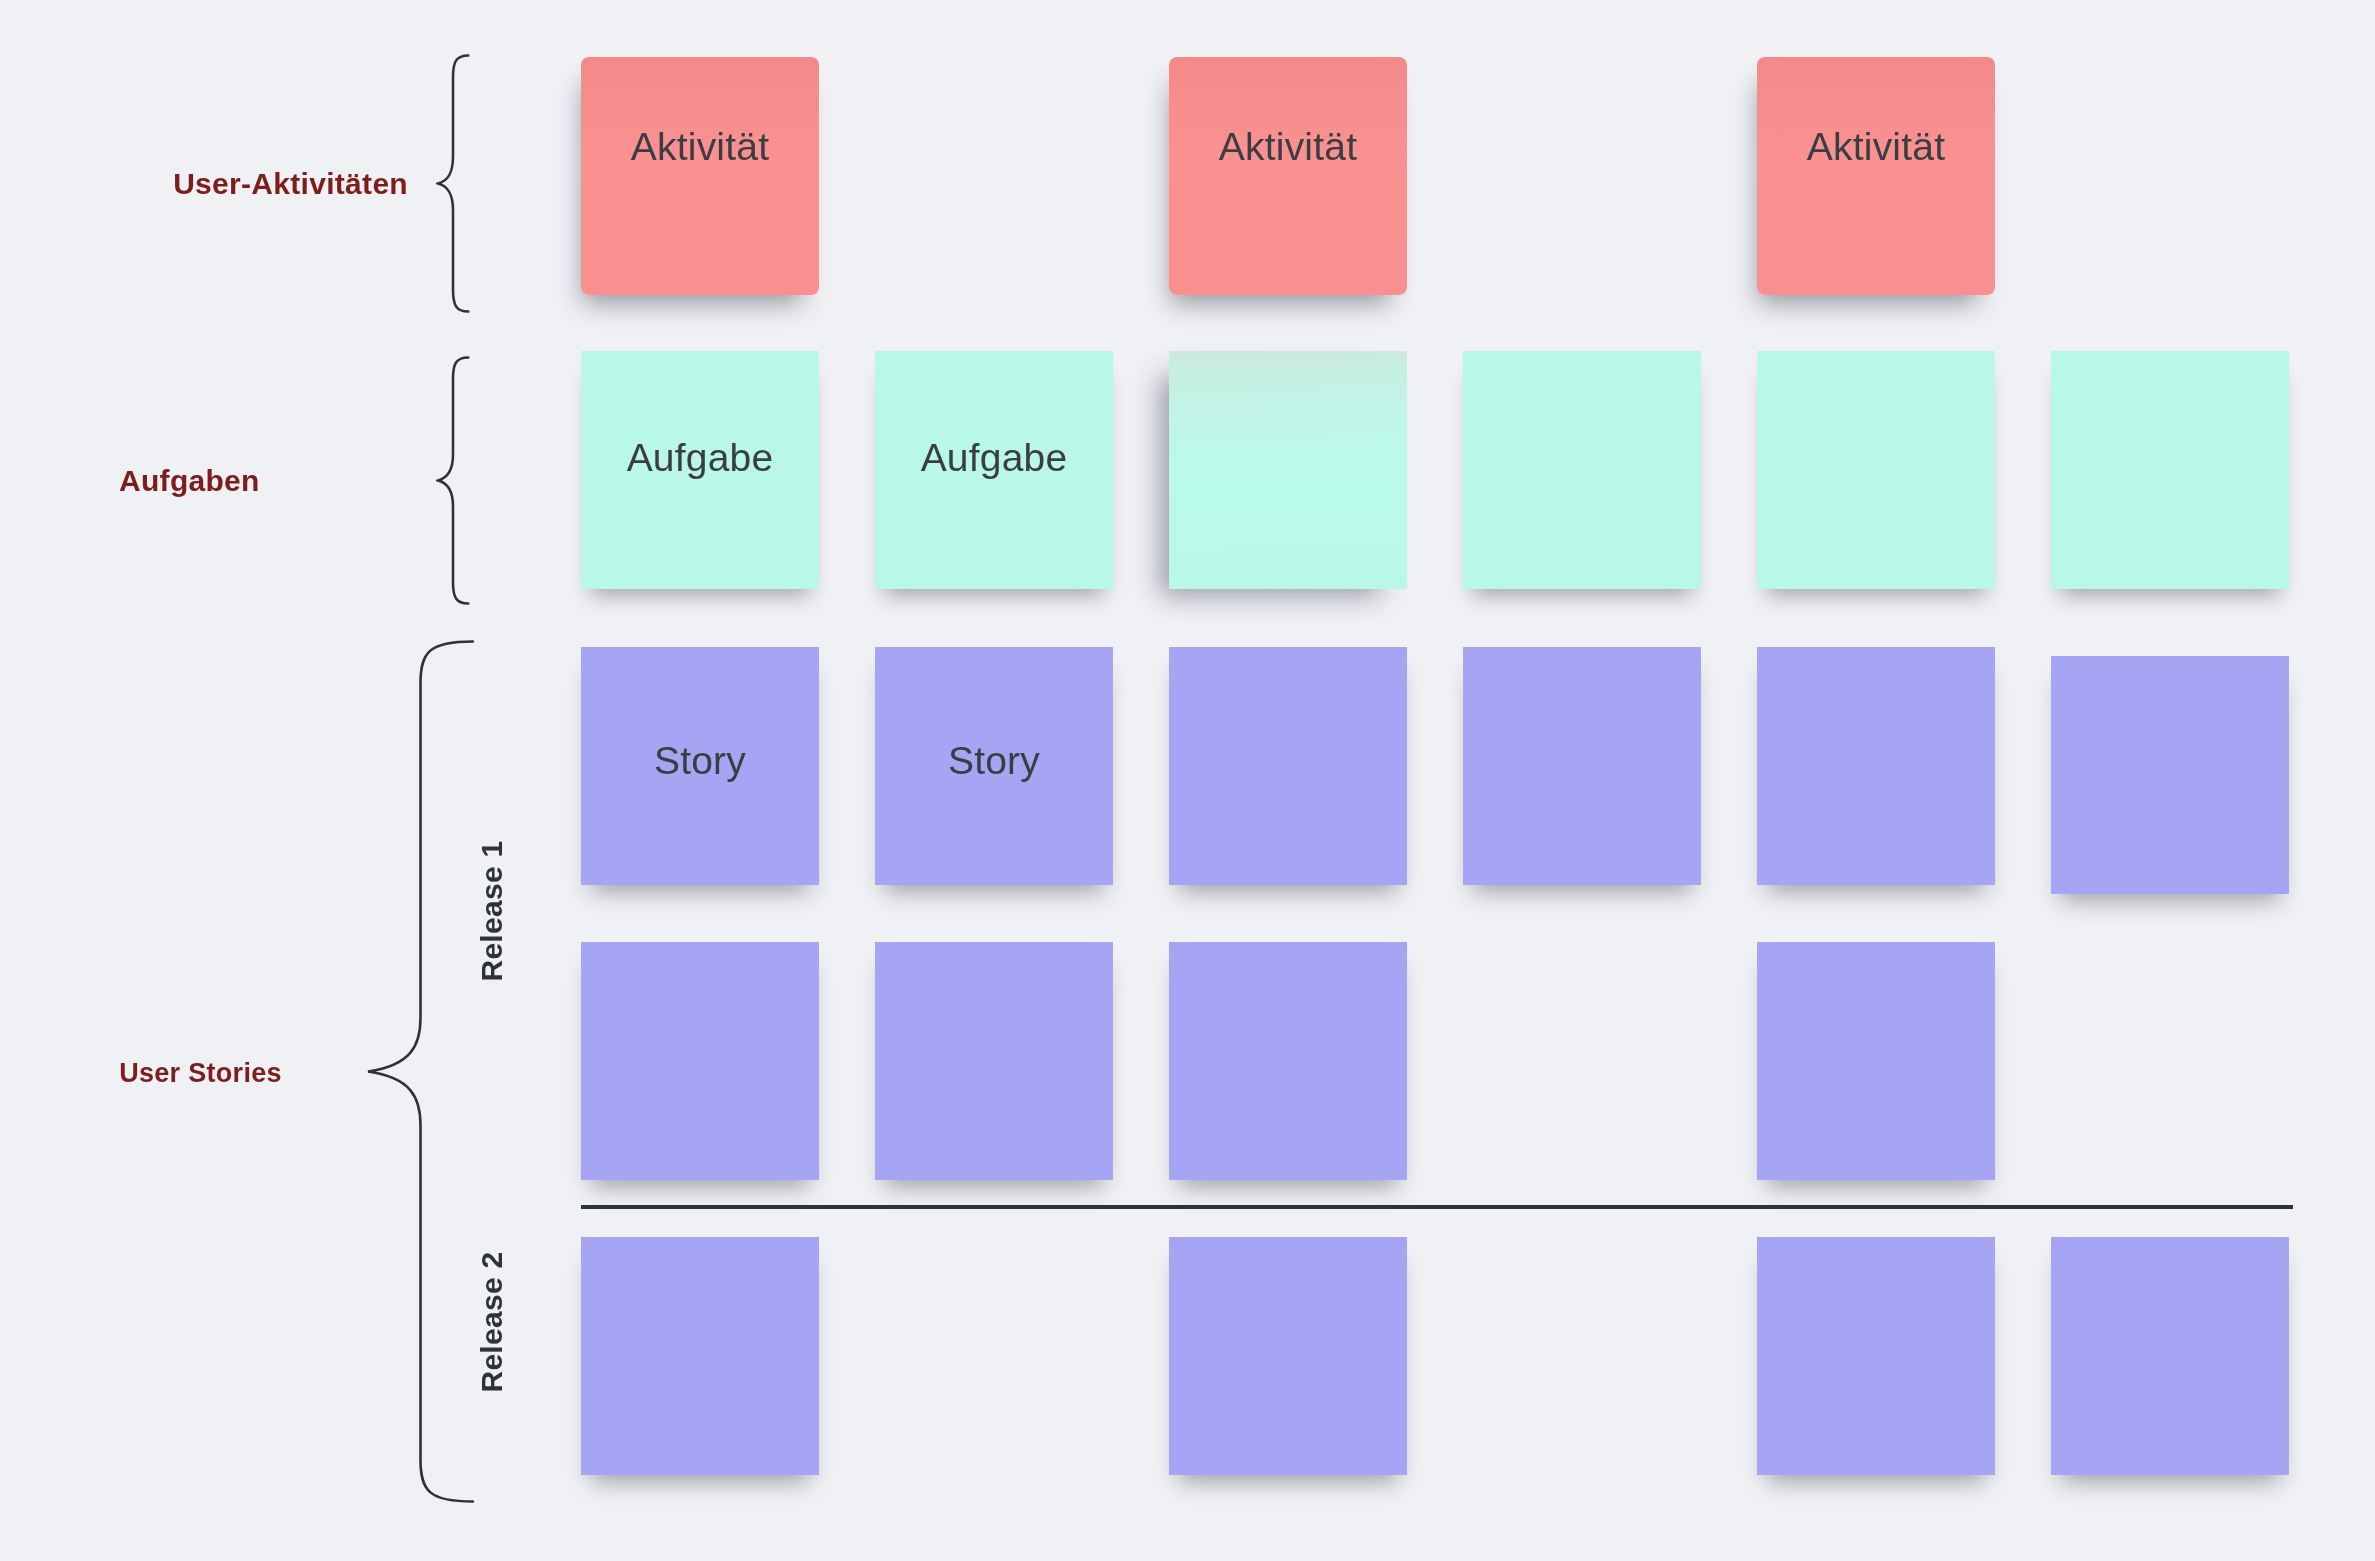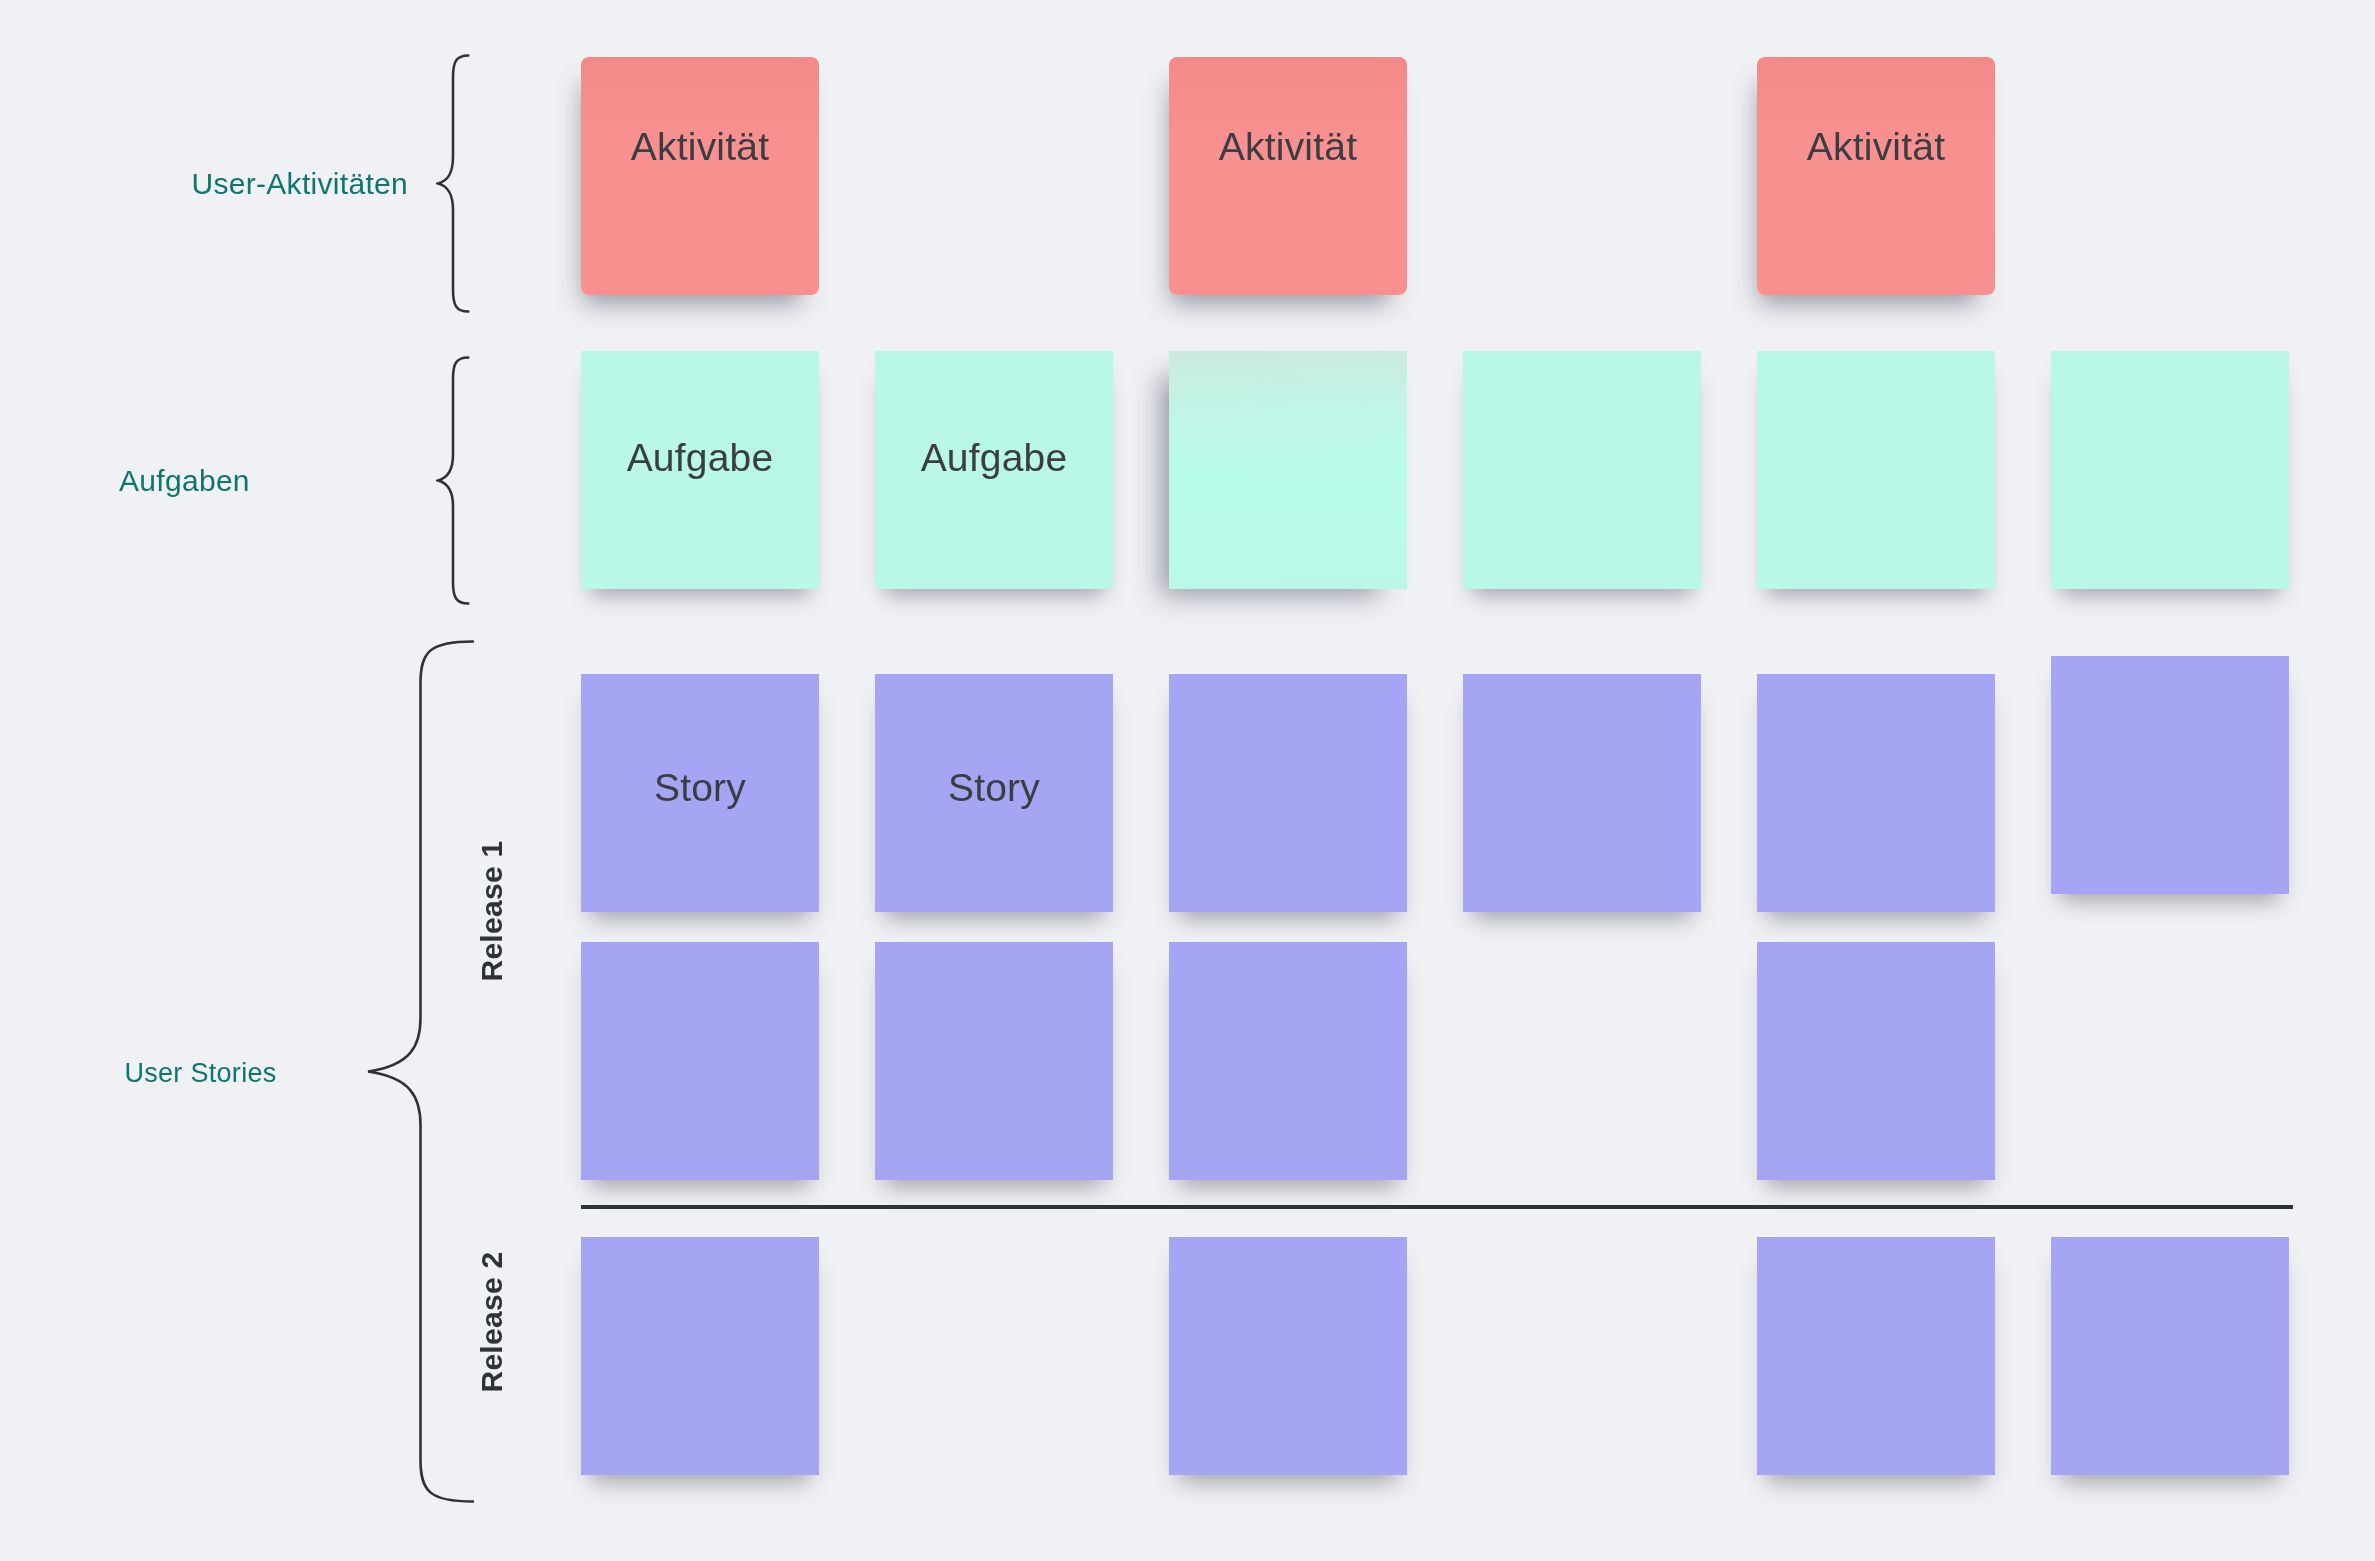"User-Aktivitäten" .side-label { color: #0f766e -> #7f1d1d; font-weight: 400 -> 700 }
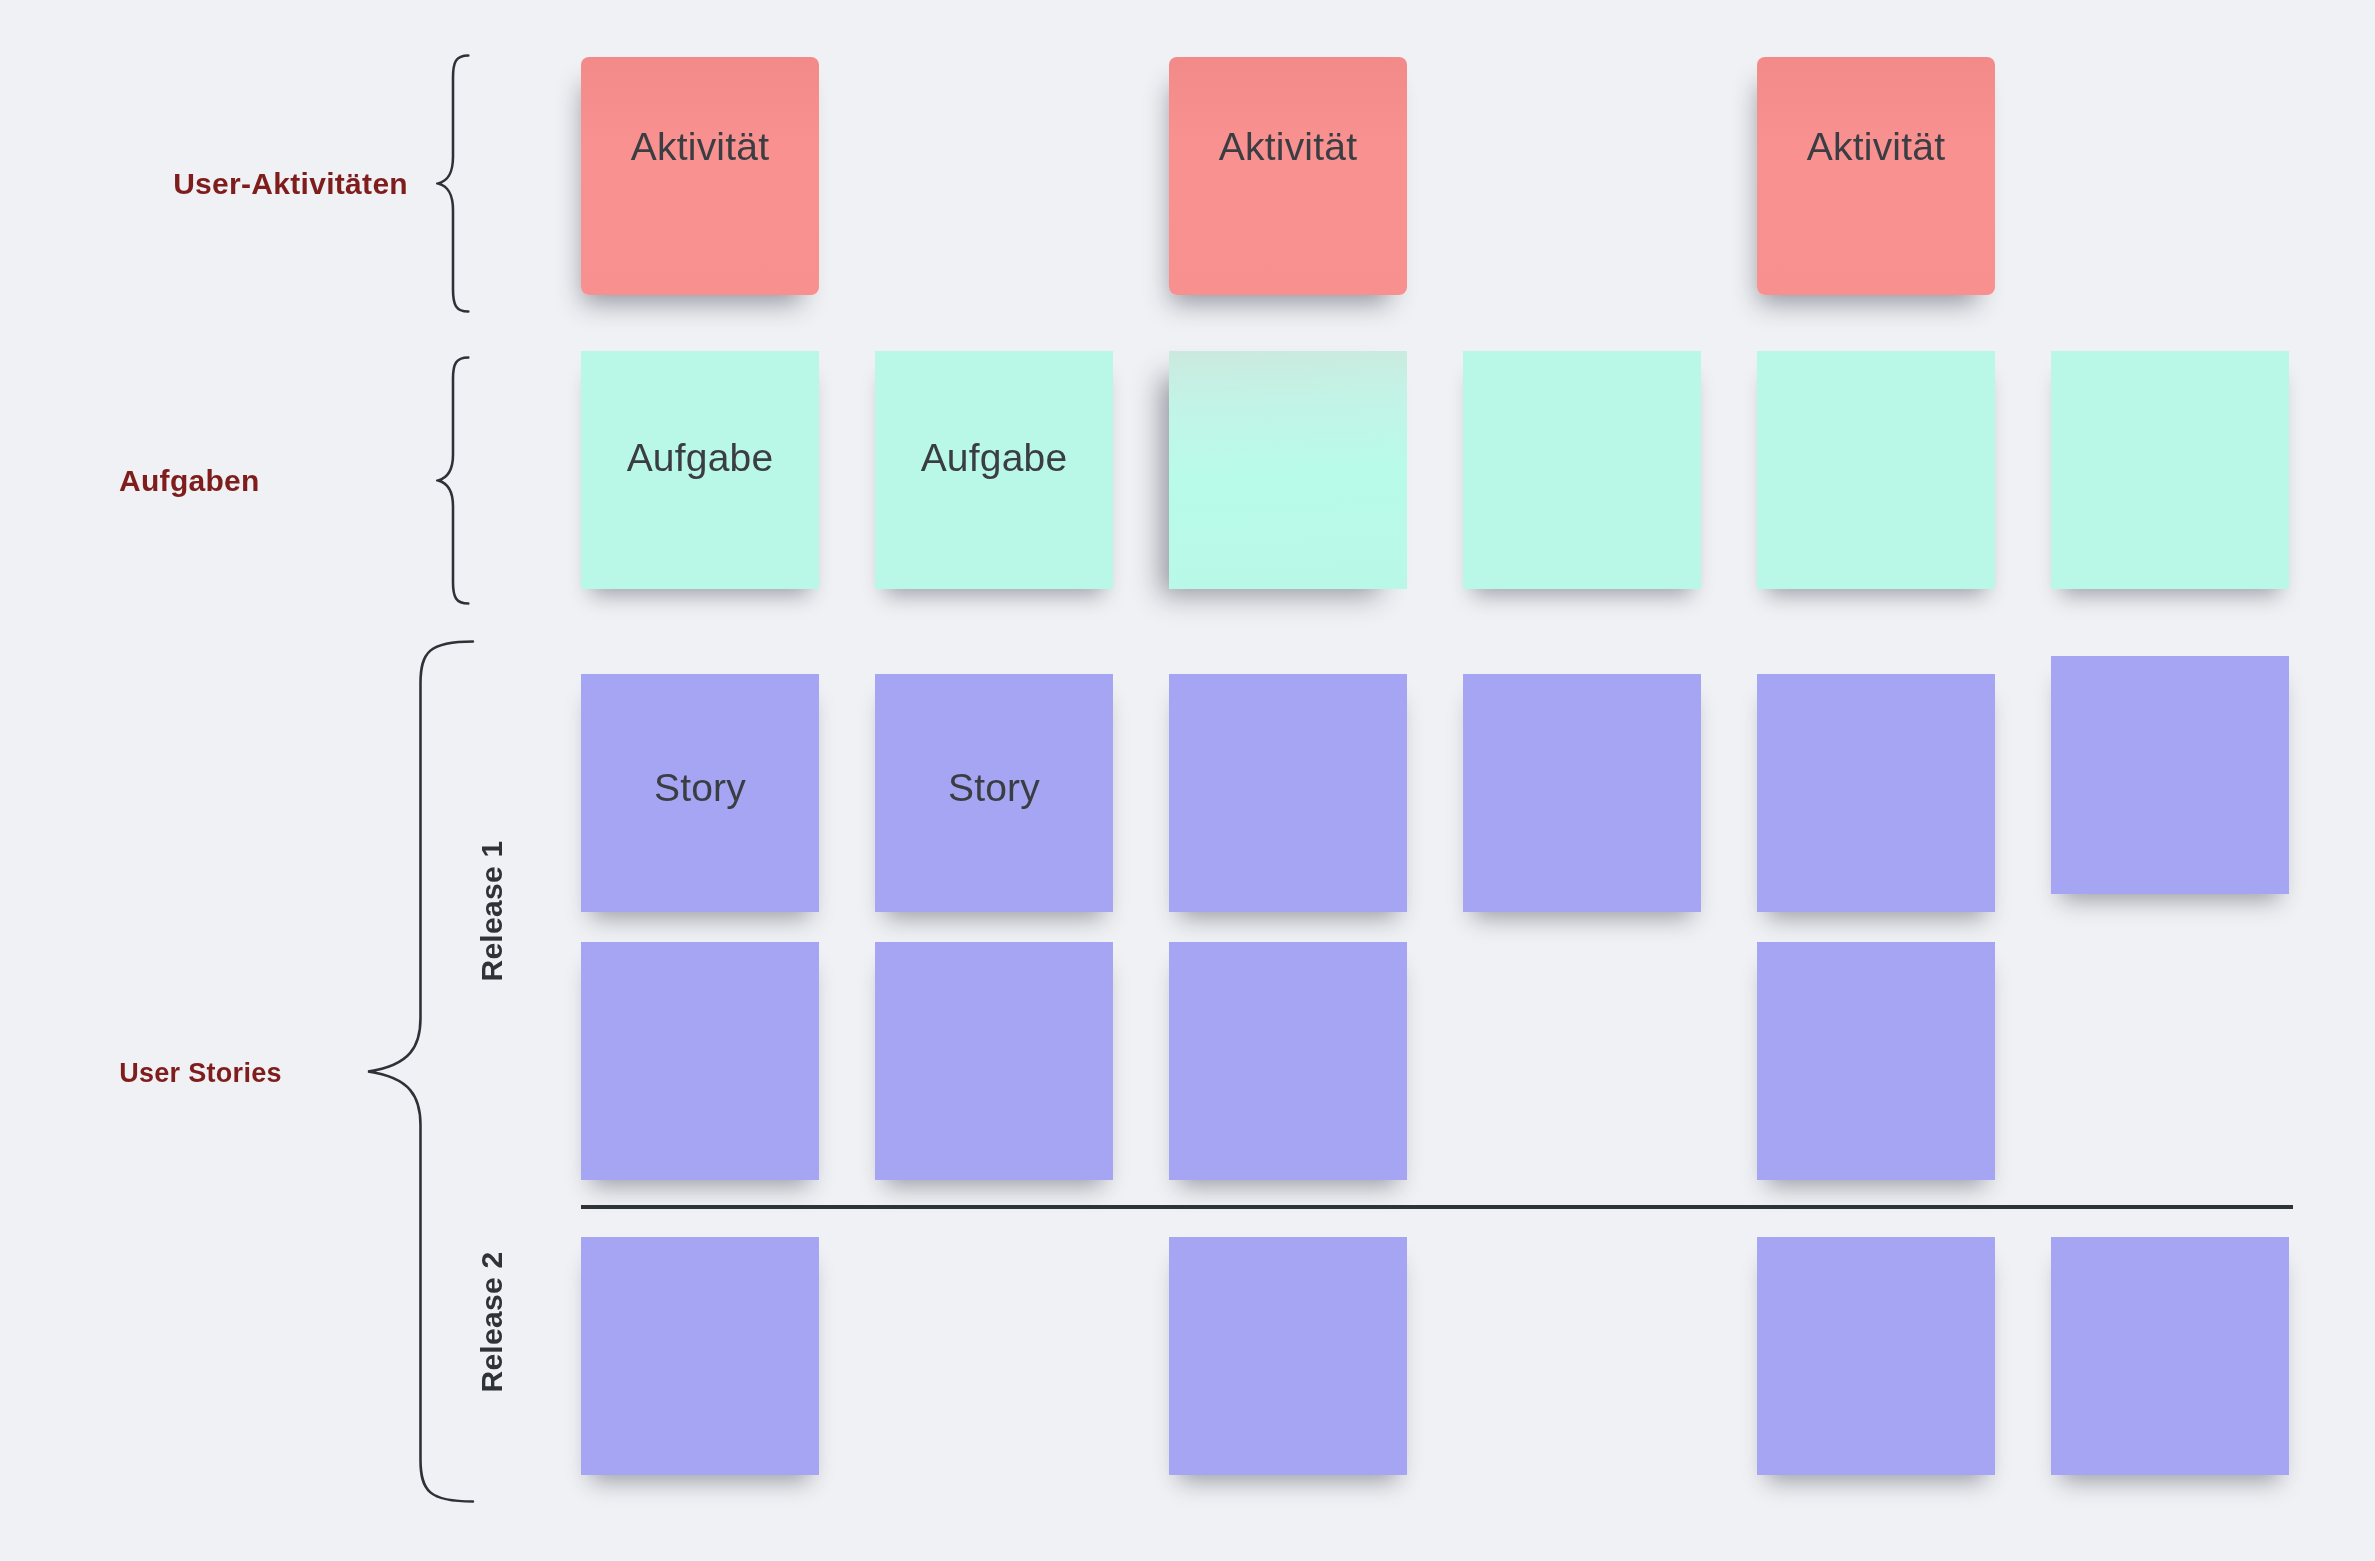"Story" .r3 { top: 674px -> 647px }
